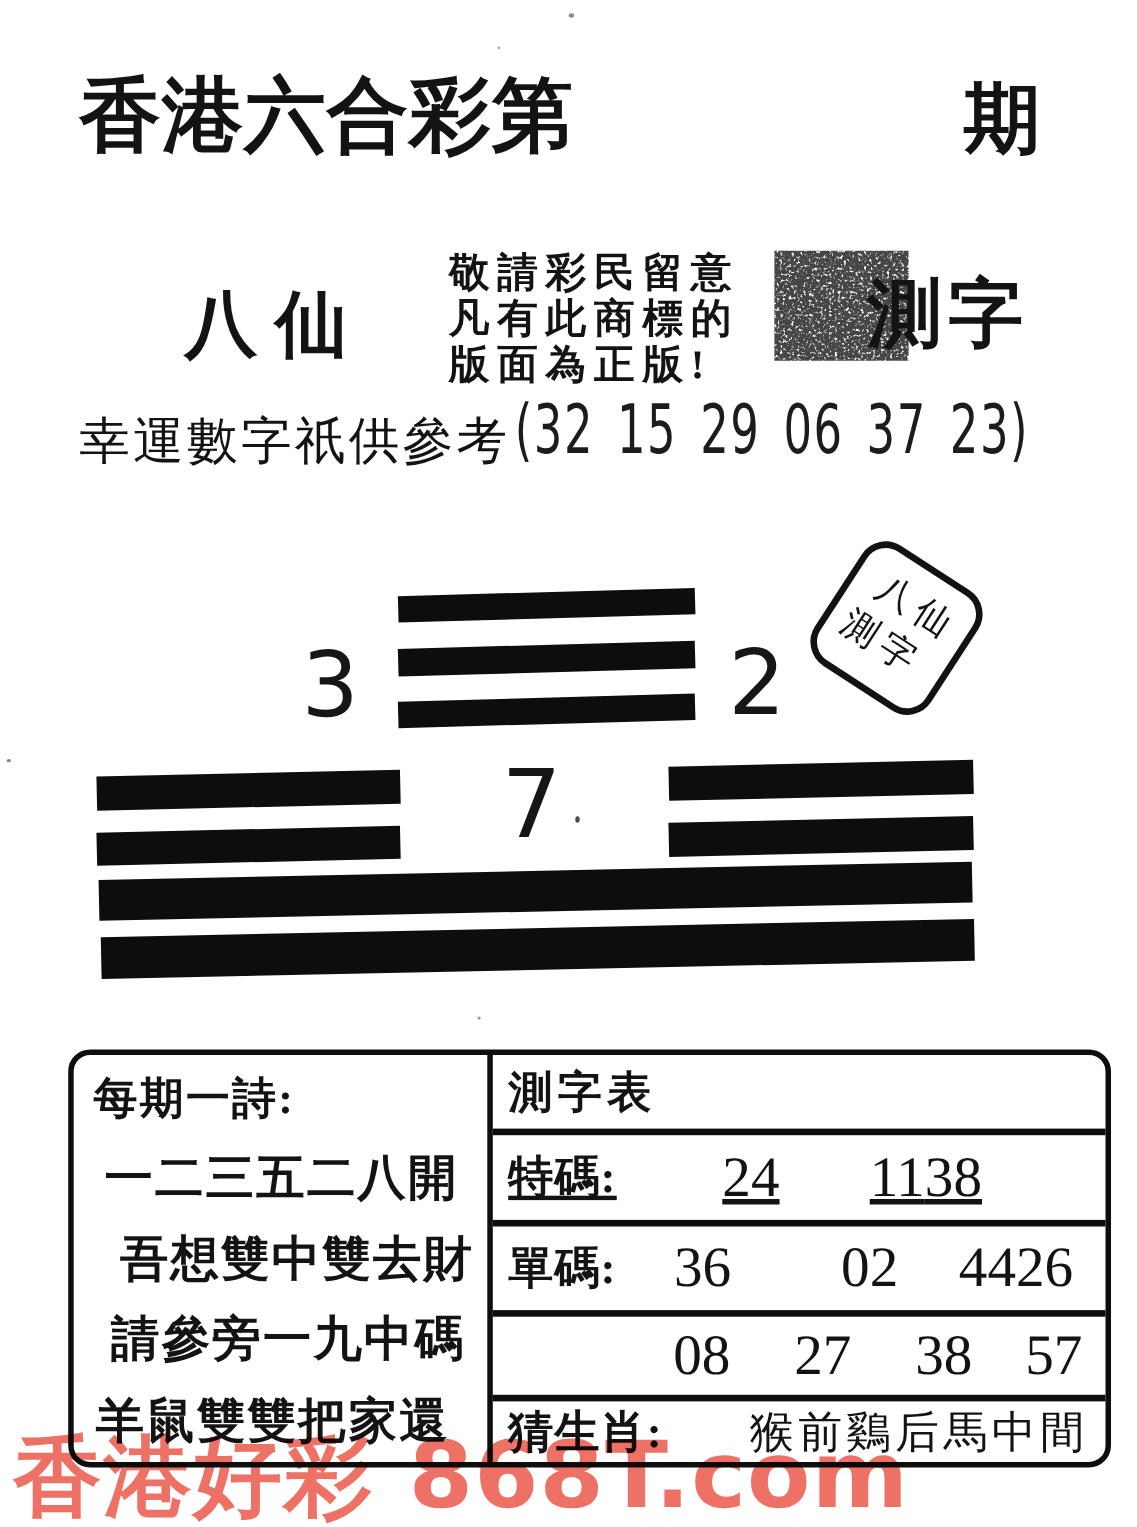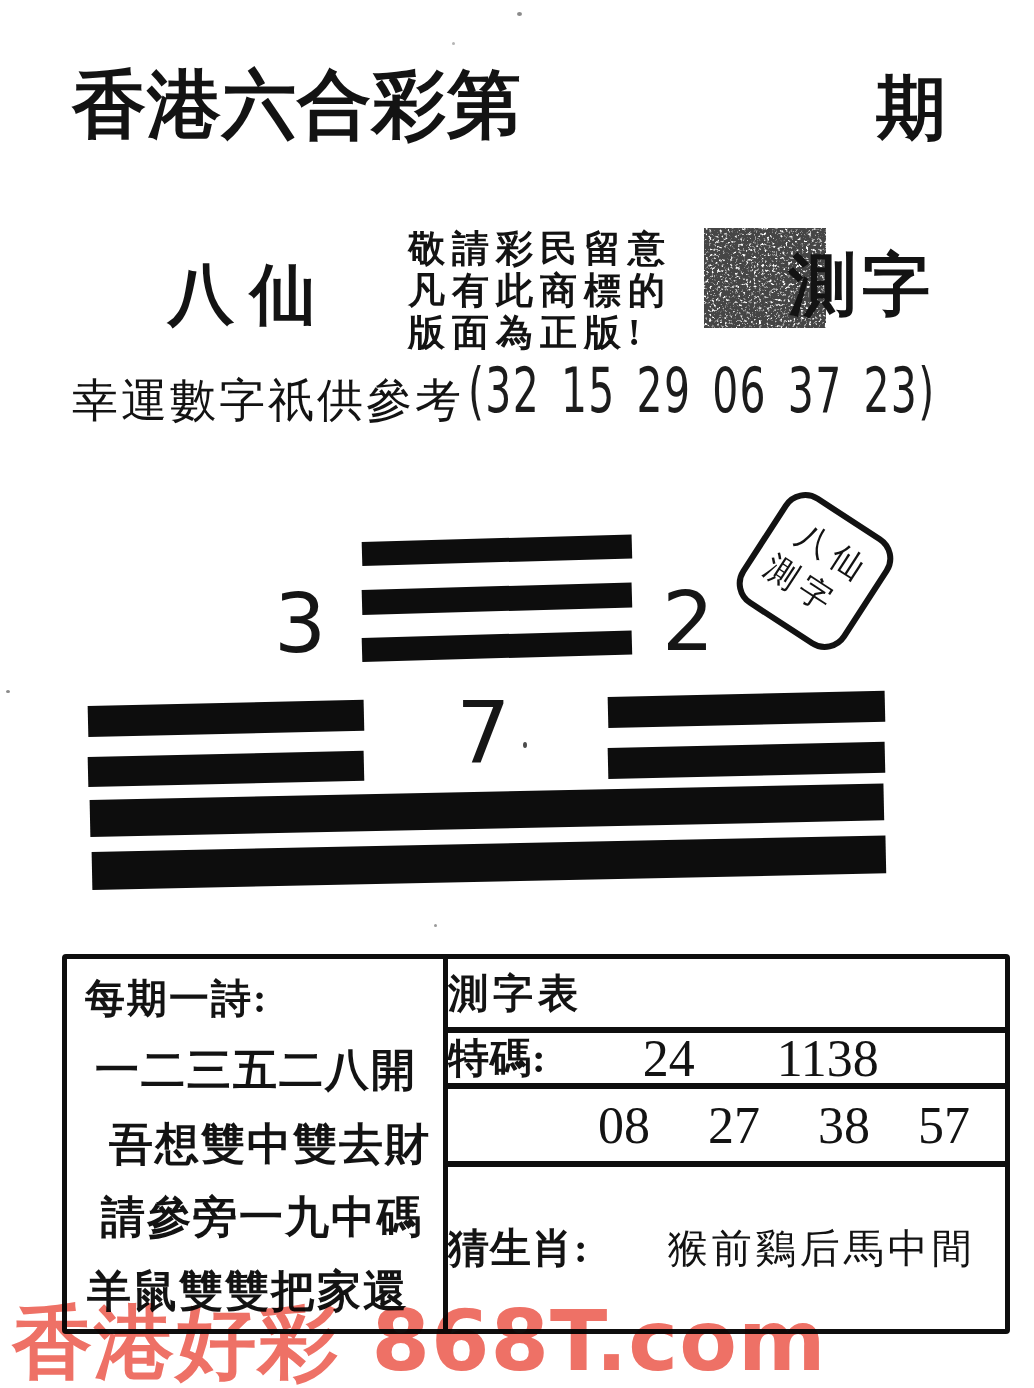"每期一詩:" .ftable { border-radius: 4px -> 20px }
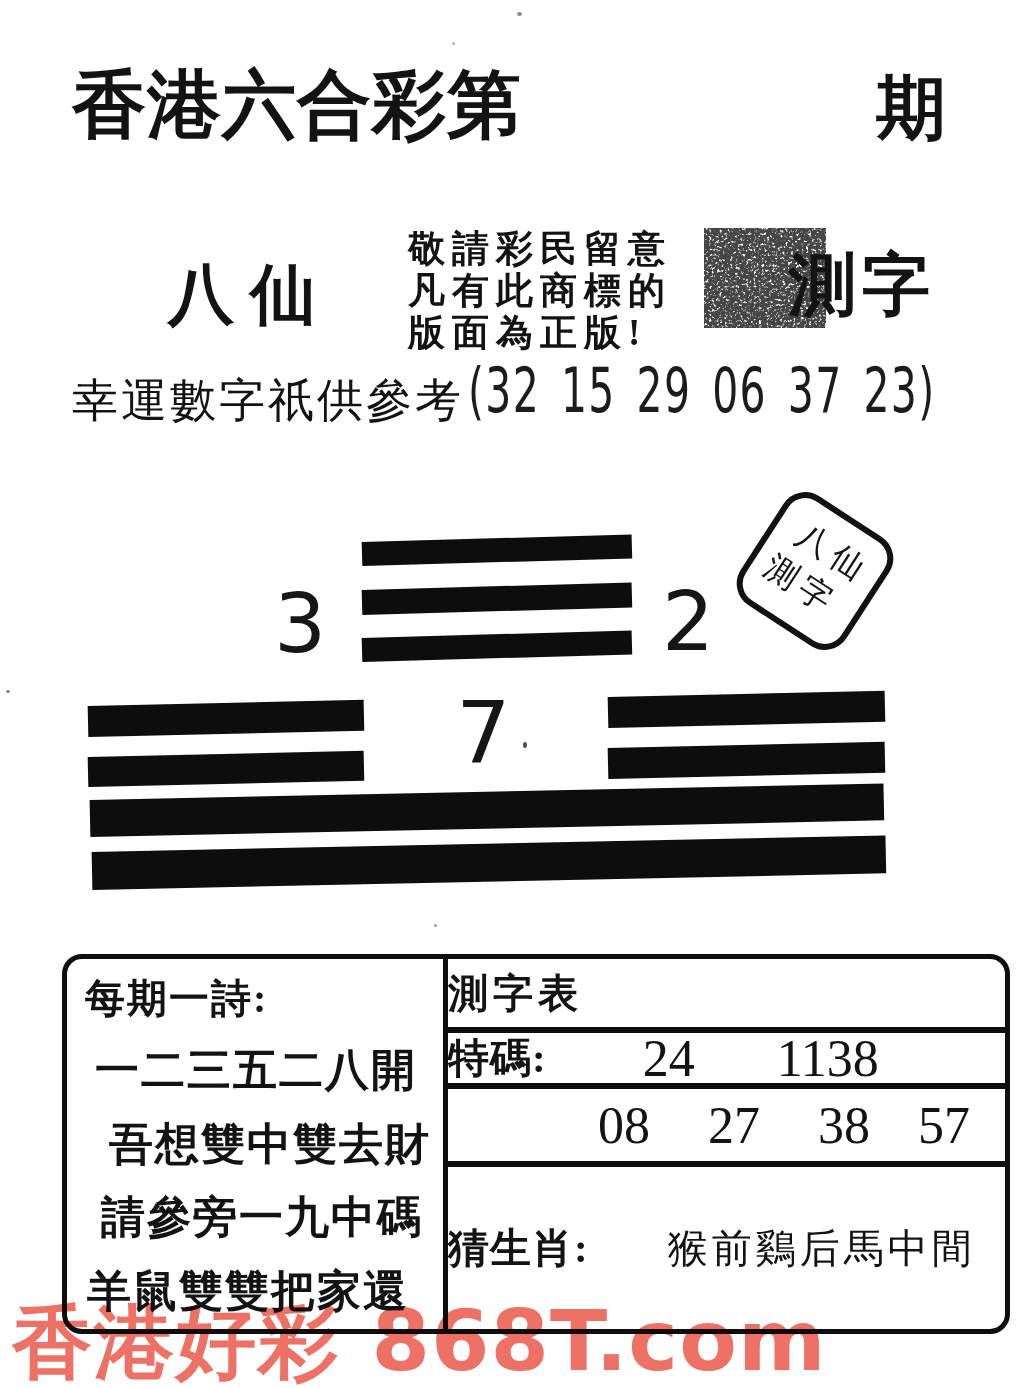"測字表" .ft-row { padding-left: none -> 14px }
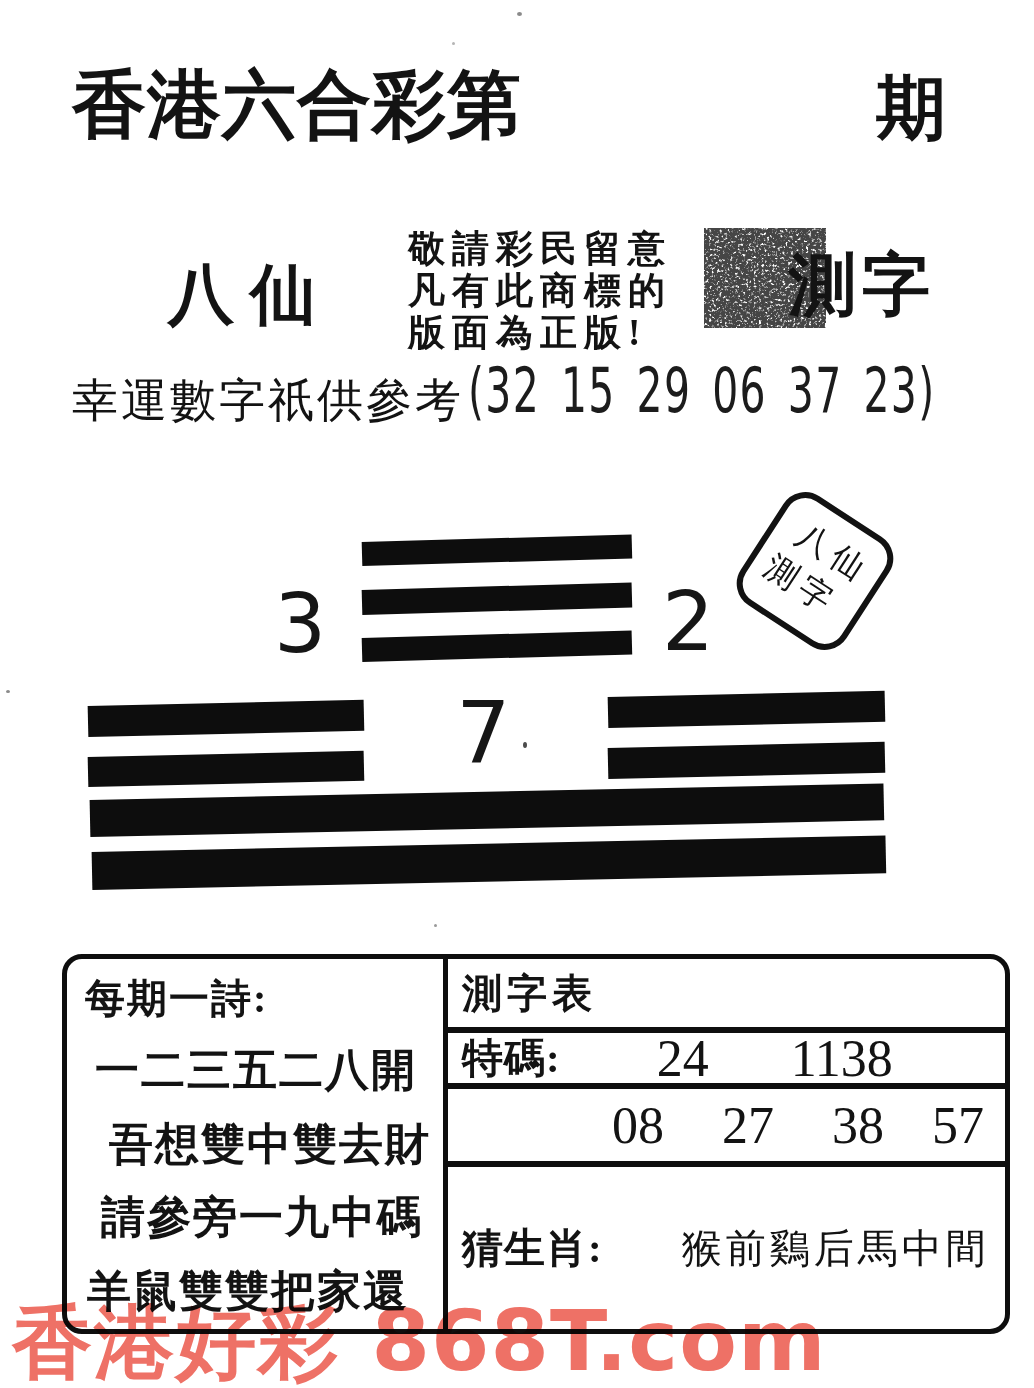"特碼:" .ft-row.r2 { height: 56px -> 84px; text-decoration: none -> underline }
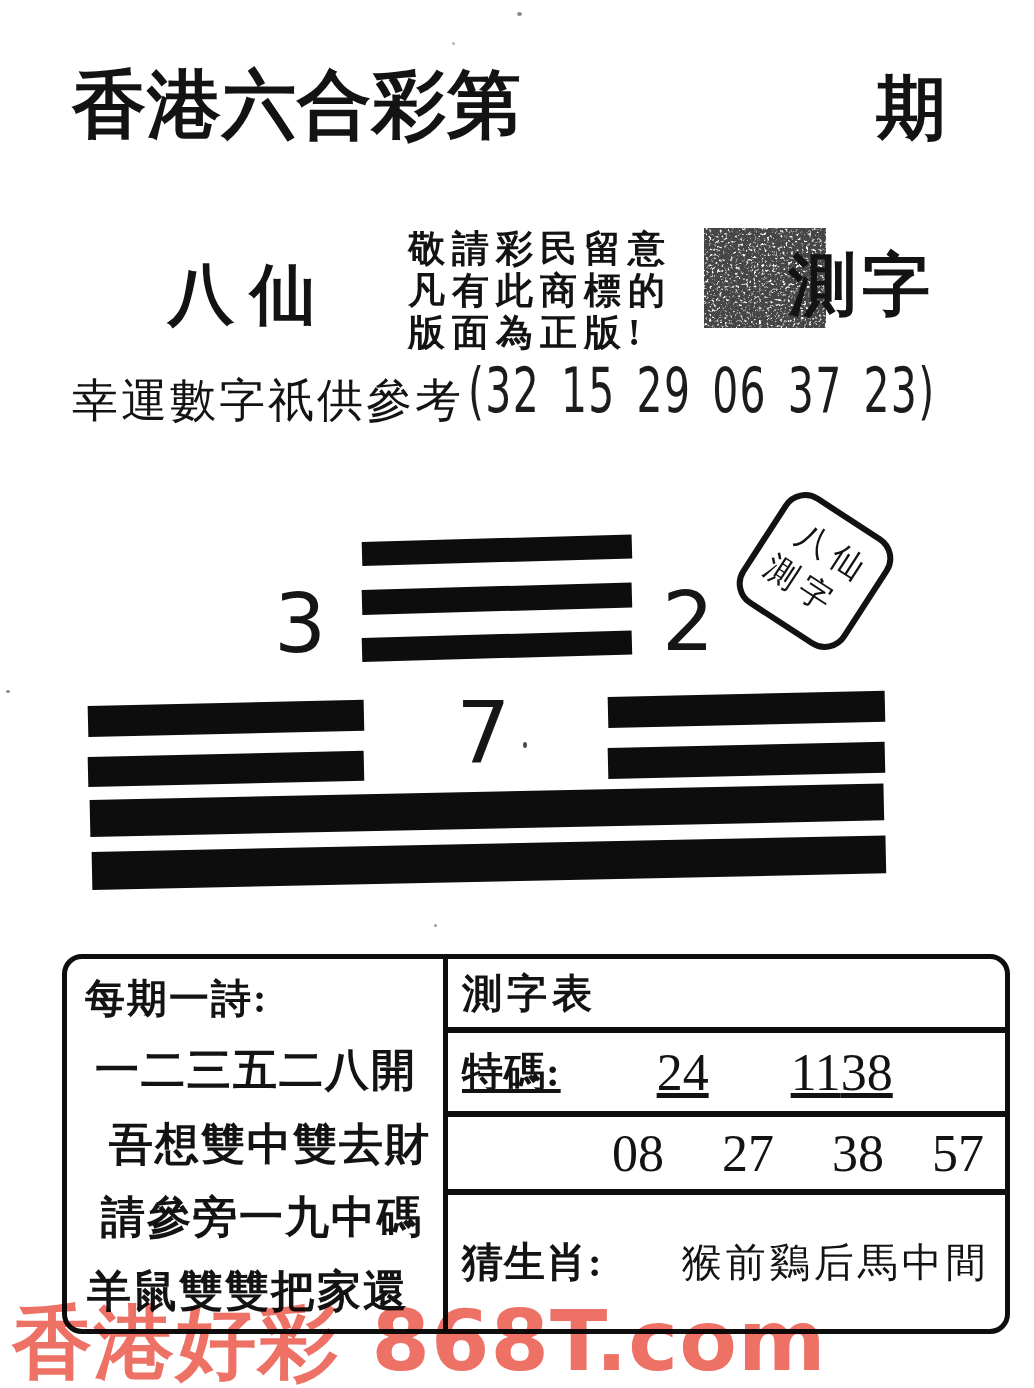"單碼:" div.ft-row { html: none -> <div> <span>單碼:</span> <span>36</span> <span>02</span> <span>44</span> <span>26</span> </div> }
